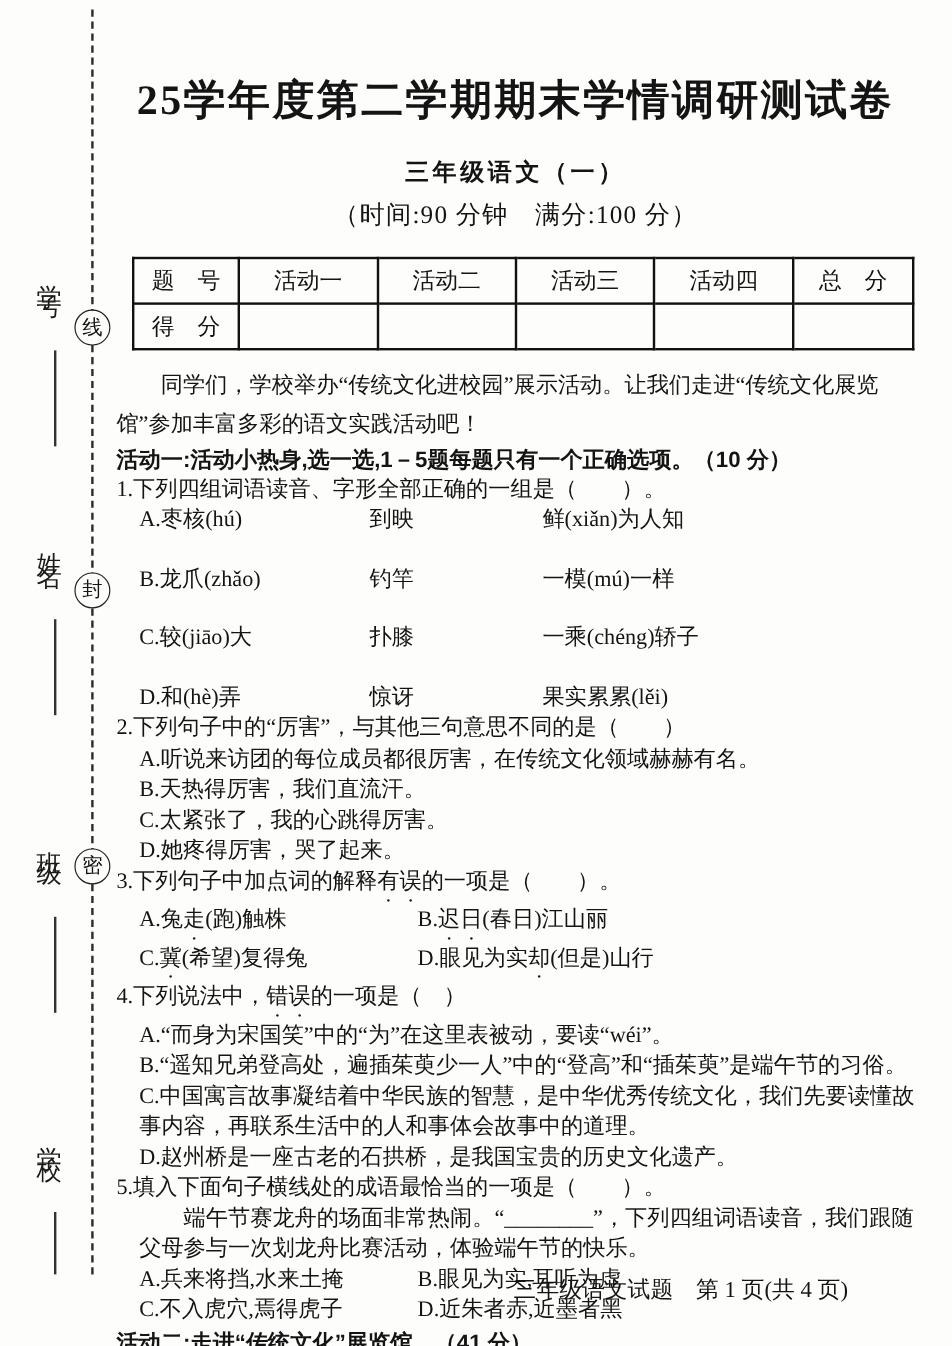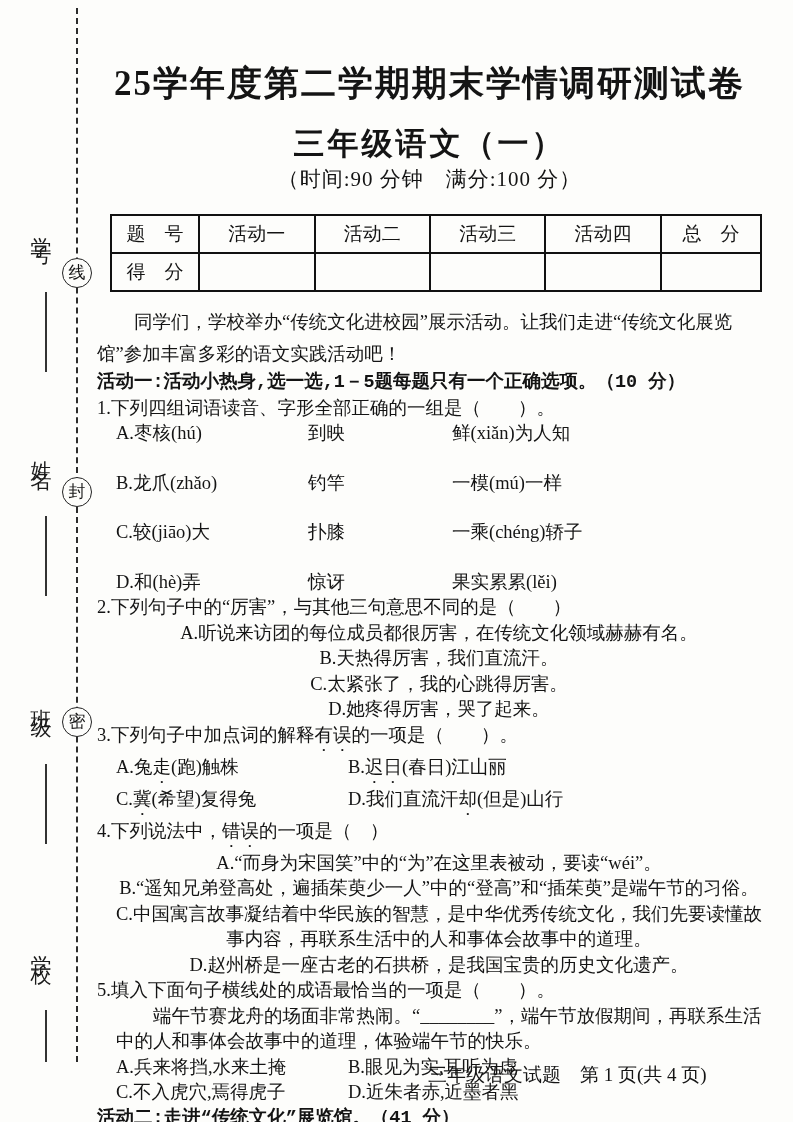"三年级语文（一）" .t2 { font-size: 31px -> 20px }
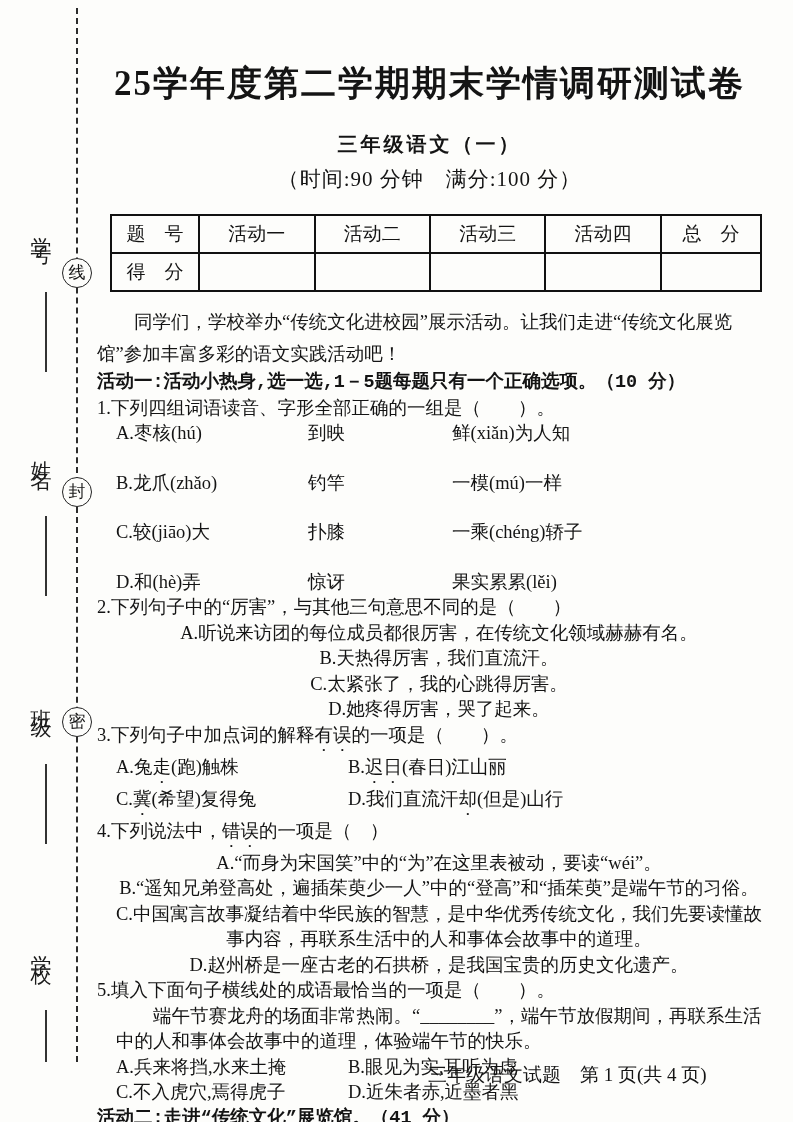"活动一:活动小热身,选一选,1－5题每题只有一个正确选项。（10 分）" .hd { font-family: Liberation Mono, monospace -> Liberation Sans, sans-serif }
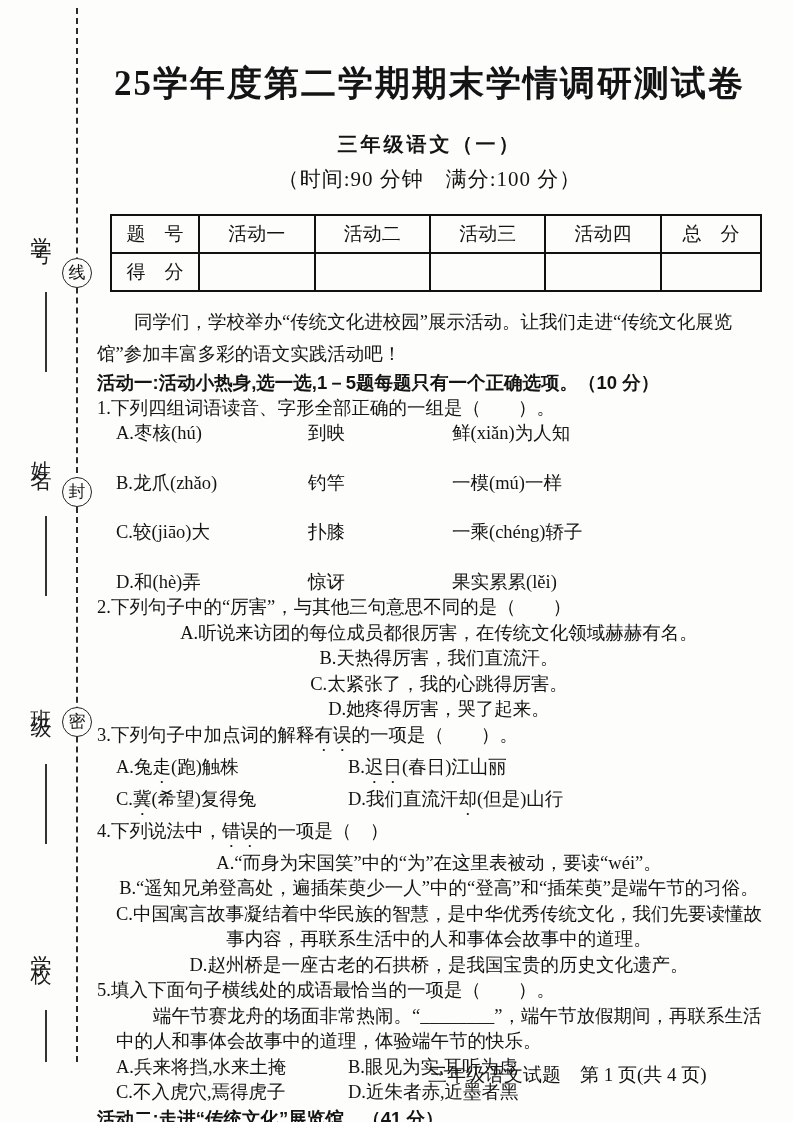"A.听说来访团的每位成员都很厉害，在传统文化领域赫赫有名。" .opt { text-align: center -> none }
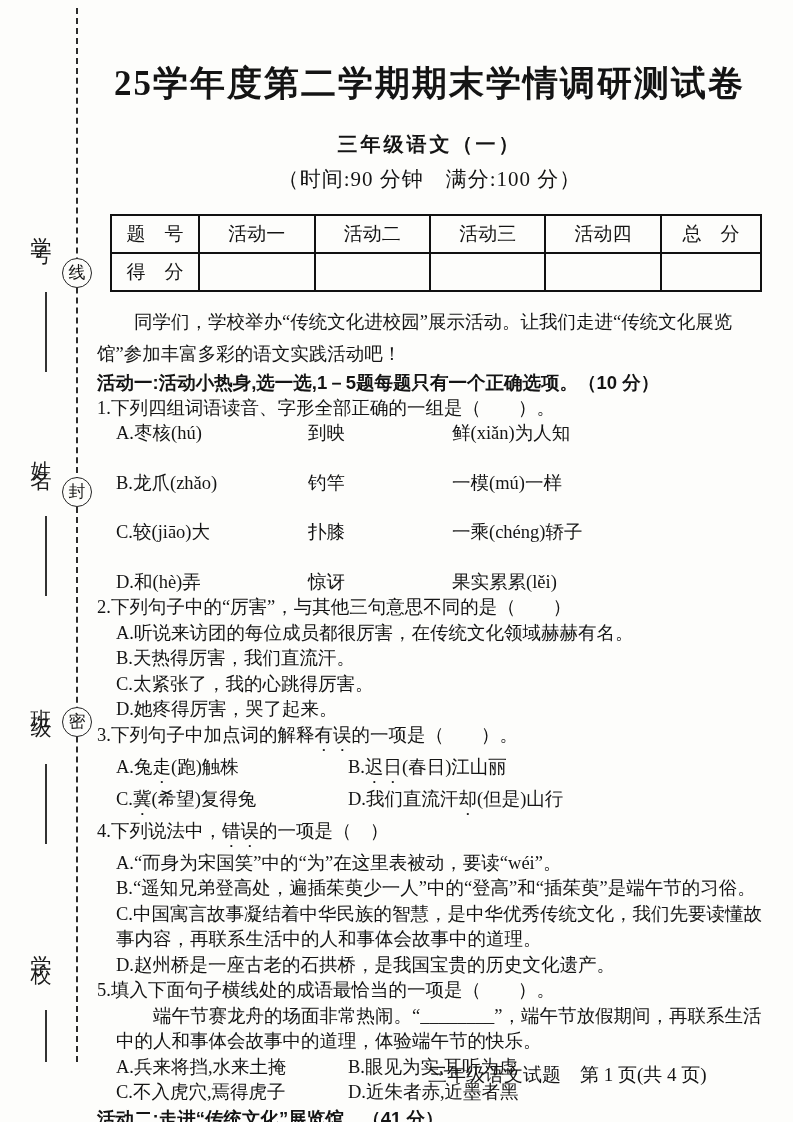"D.我们直流汗" span { text: D.我们直流汗 -> D.眼见为实 }
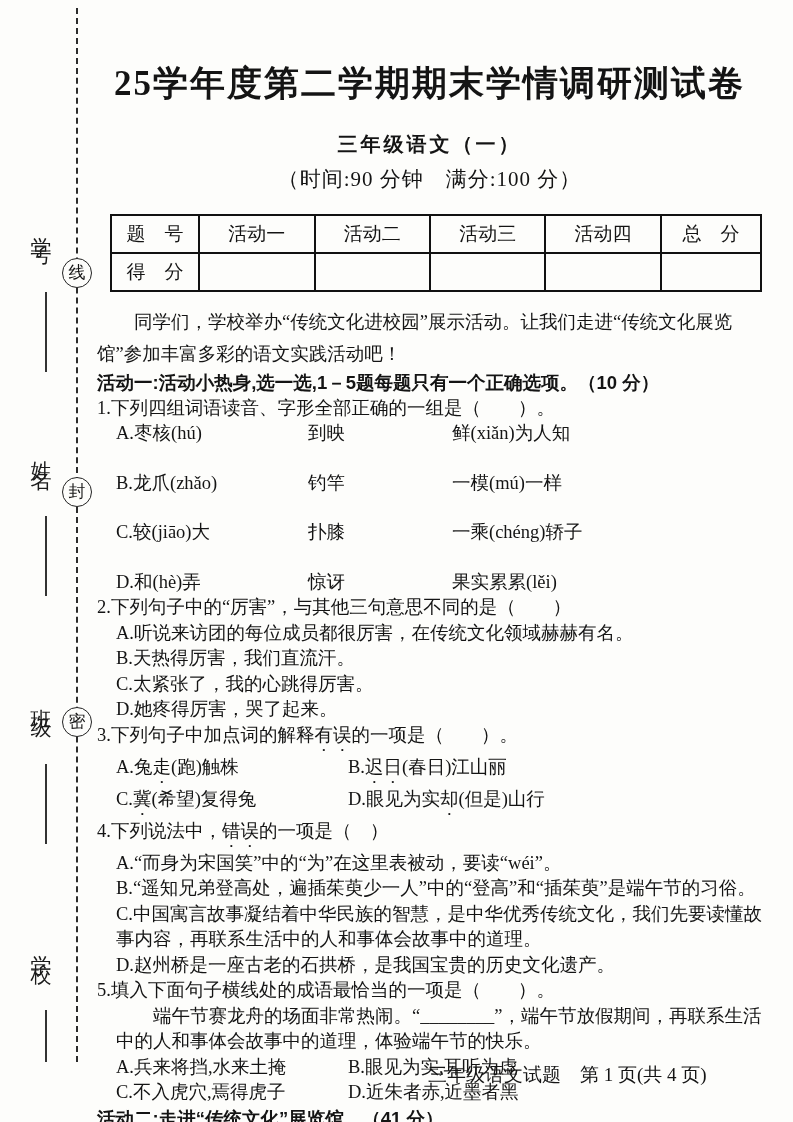"端午节赛龙舟的场面非常热闹。“________”，端午节放假期间，再联系生活中的" div.passage { text: 端午节放假期间，再联系生活中的人和事体会故事中的道理 -> 下列四组词语读音，我们跟随父母参与一次划龙舟比赛活动 }
